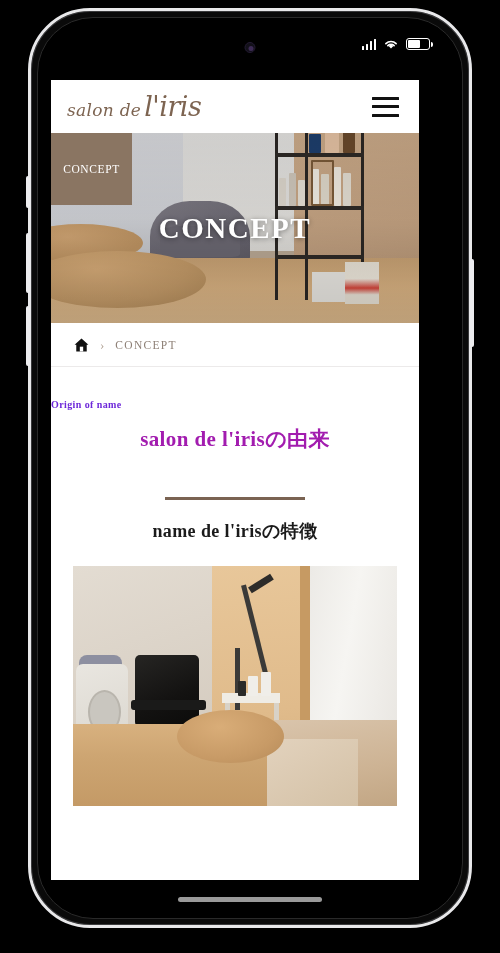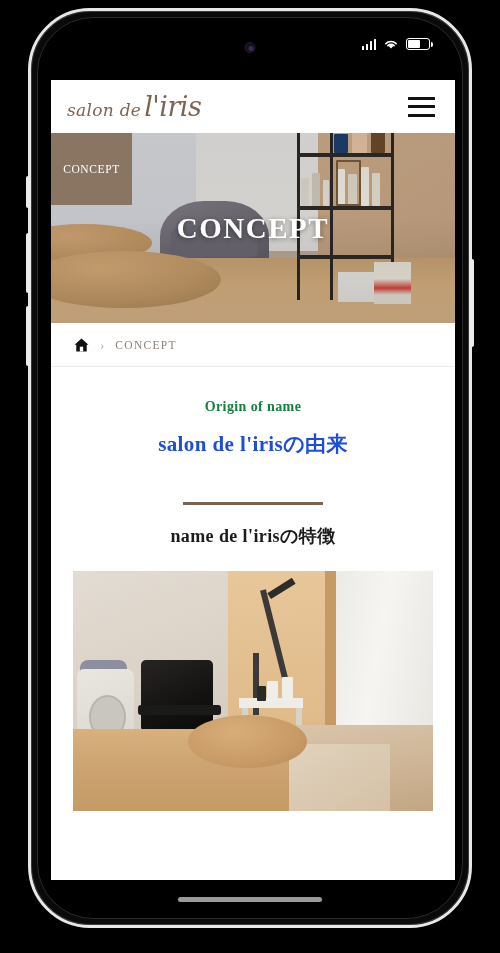"salon de" #browser-viewport { width: 404px -> 368px }
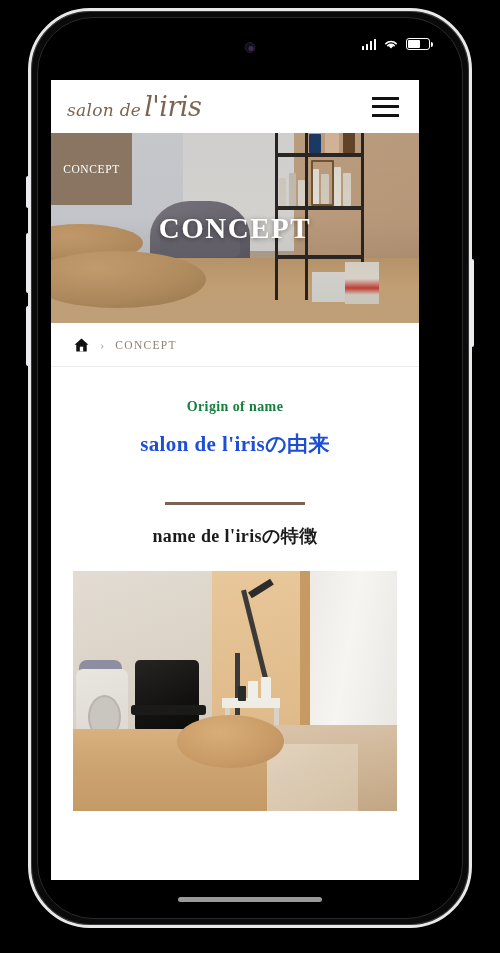"Origin of name" #section-eyebrow { color: #15803d -> #6d28d9; font-size: 14px -> 10px; text-align: center -> none }
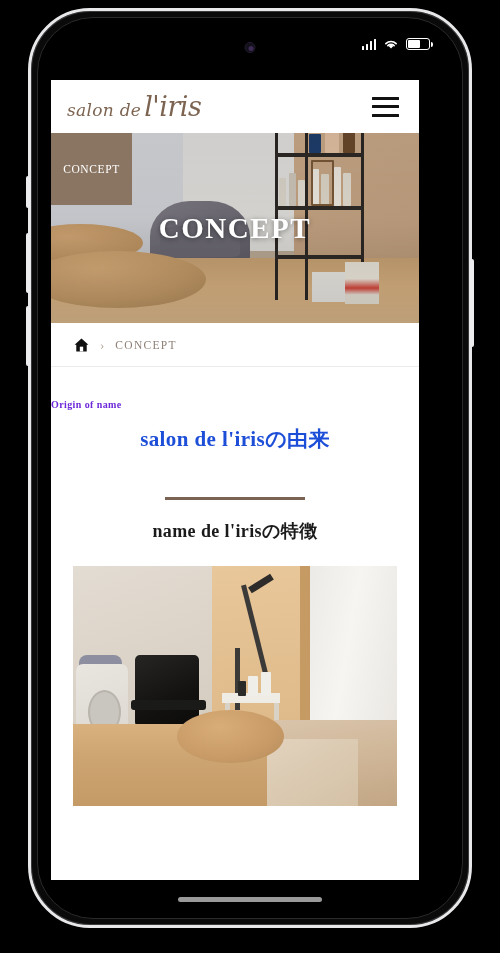"salon de l'irisの由来" #section-heading { color: #1d4ed8 -> #a21caf }
